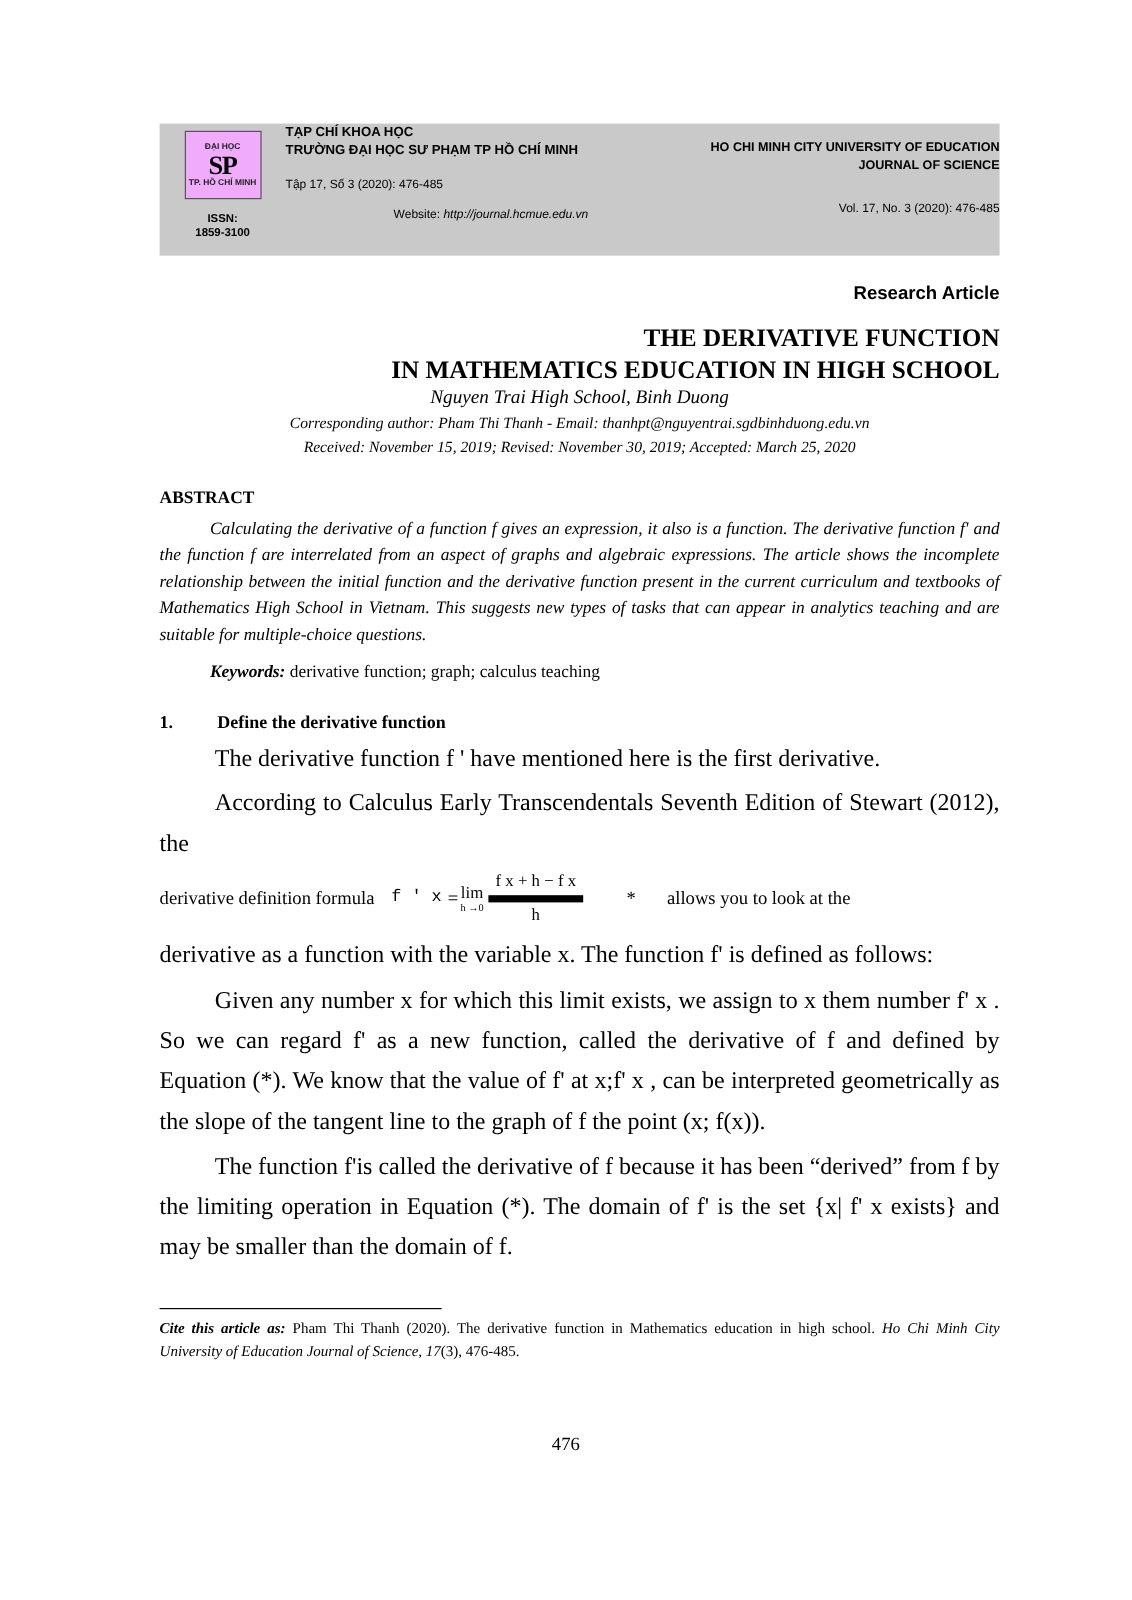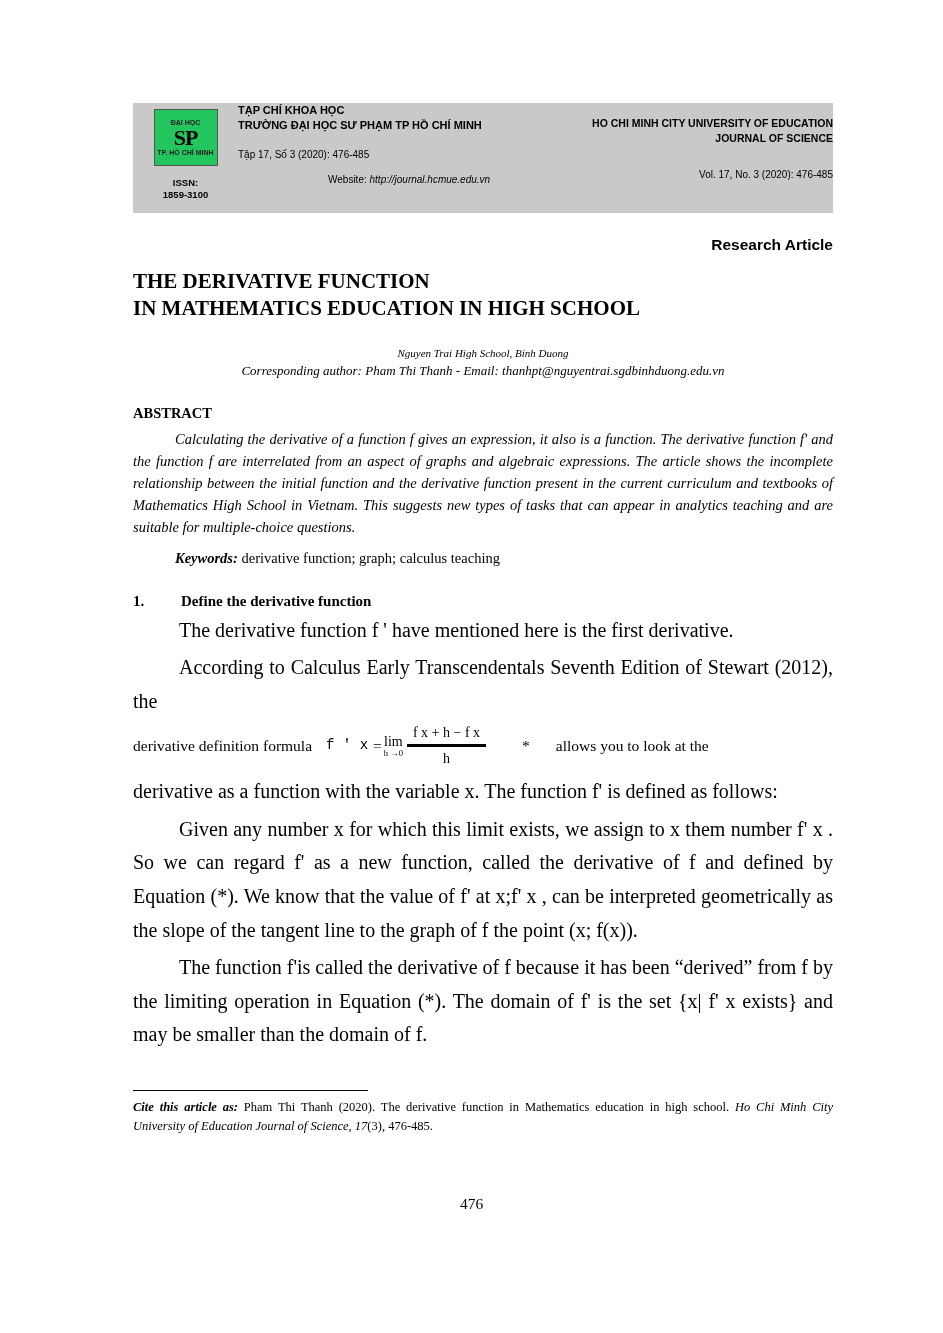"SP" .logo-box { background: #22c55e -> #f0abfc }
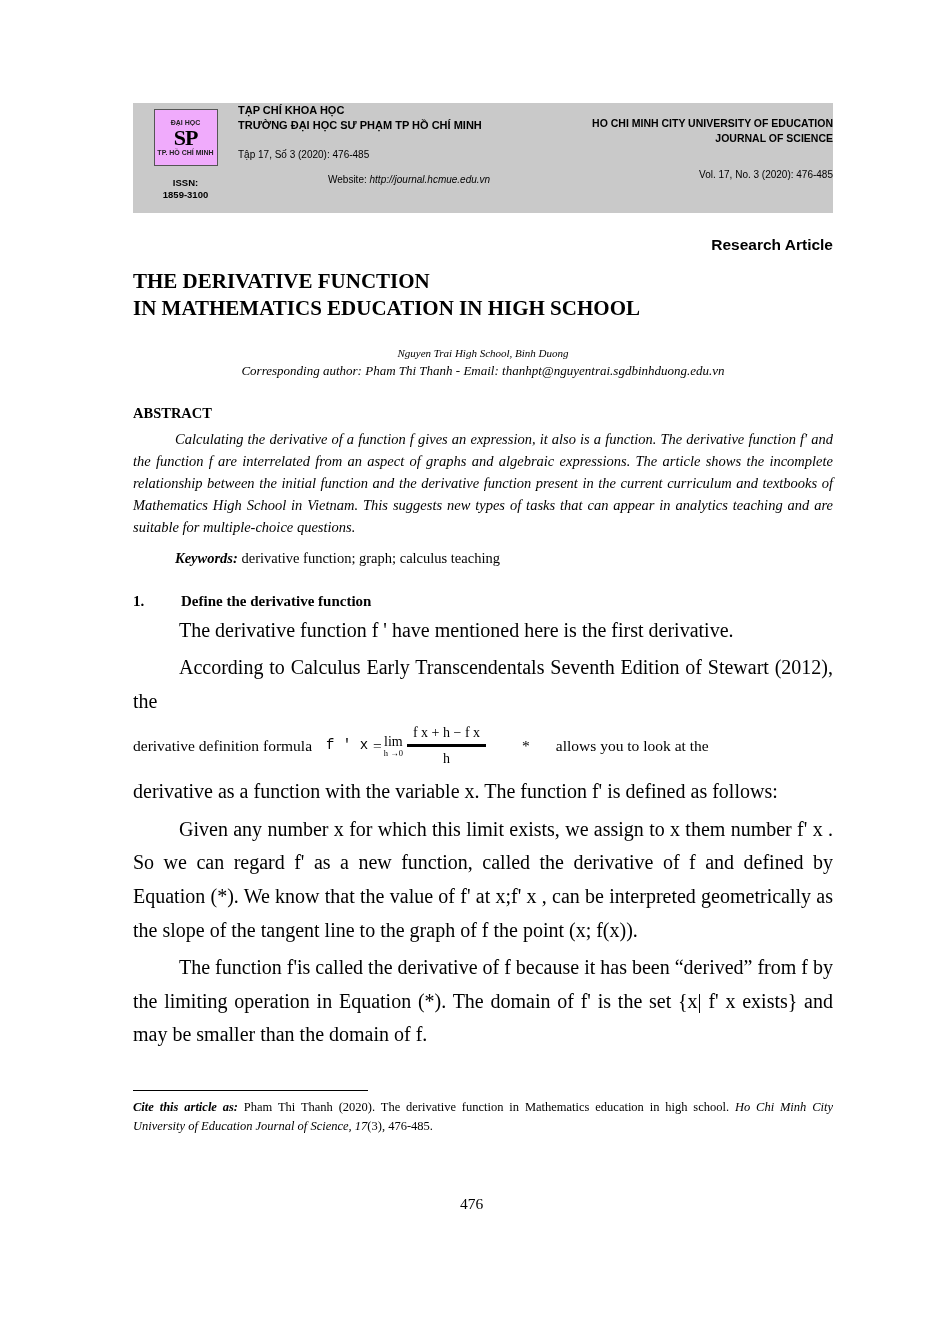"THE DERIVATIVE FUNCTION" .title { text-align: left -> right }
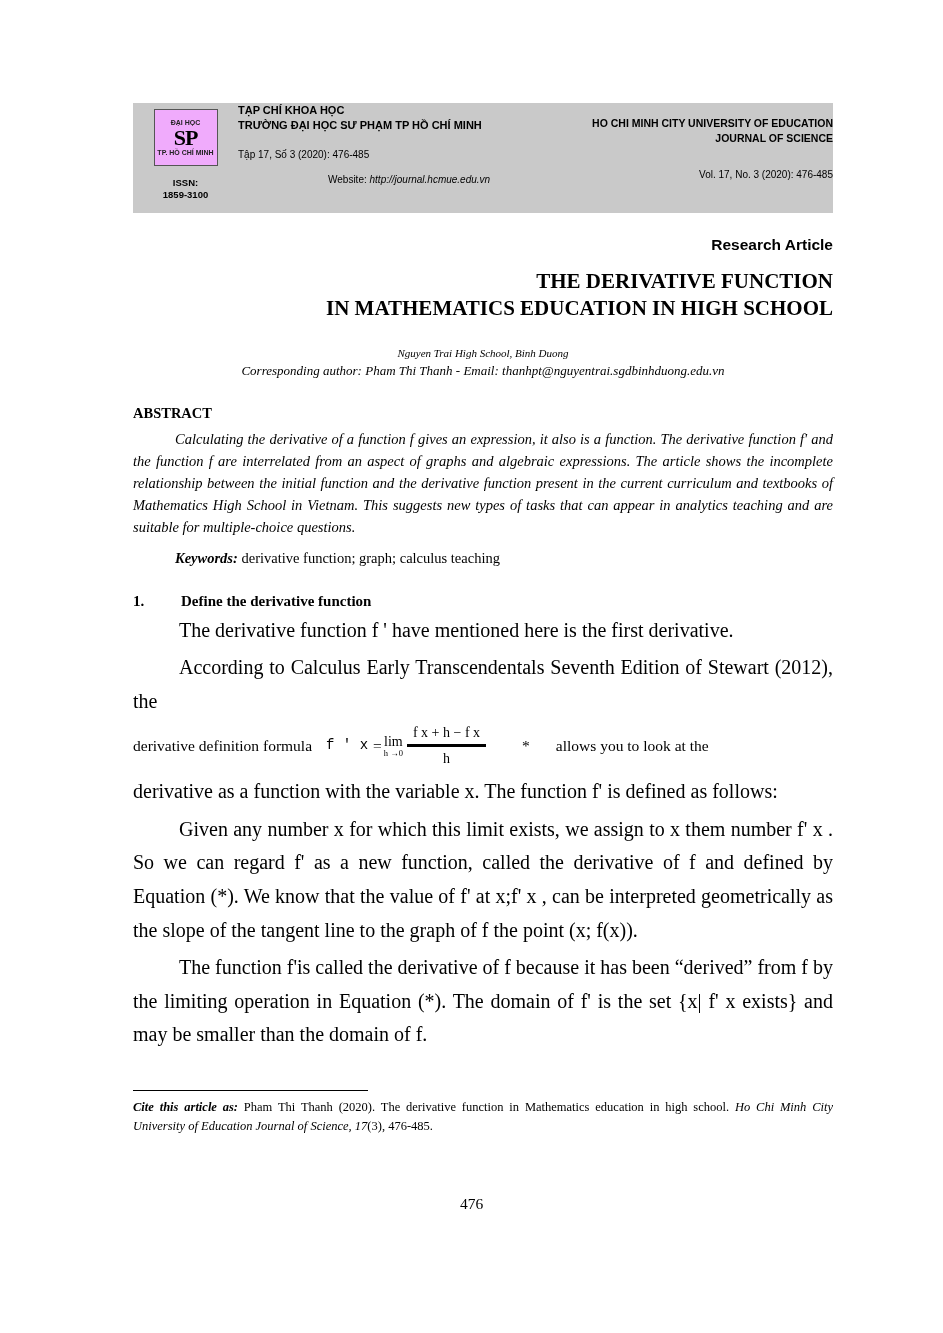"Nguyen Trai High School, Binh" .affil { font-size: 11px -> 16px; margin-top: 24px -> 0 }
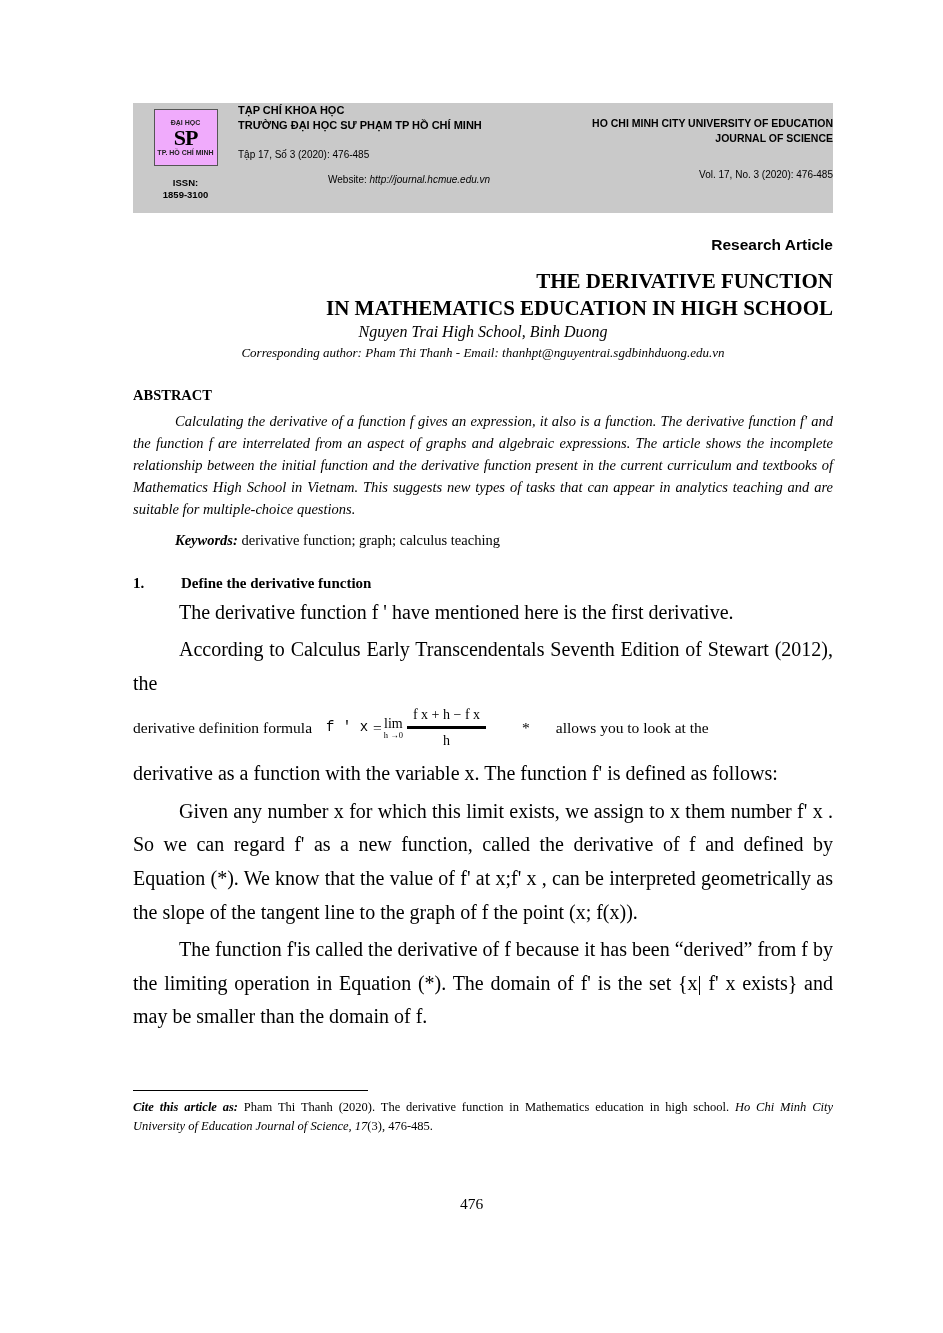"Received: November 15, 2019; Revised:" div.dates { html: none -> <div>Received: November 15, 2019; Revised: November 30, 2019; Accepted: March 25, 2020</div> }
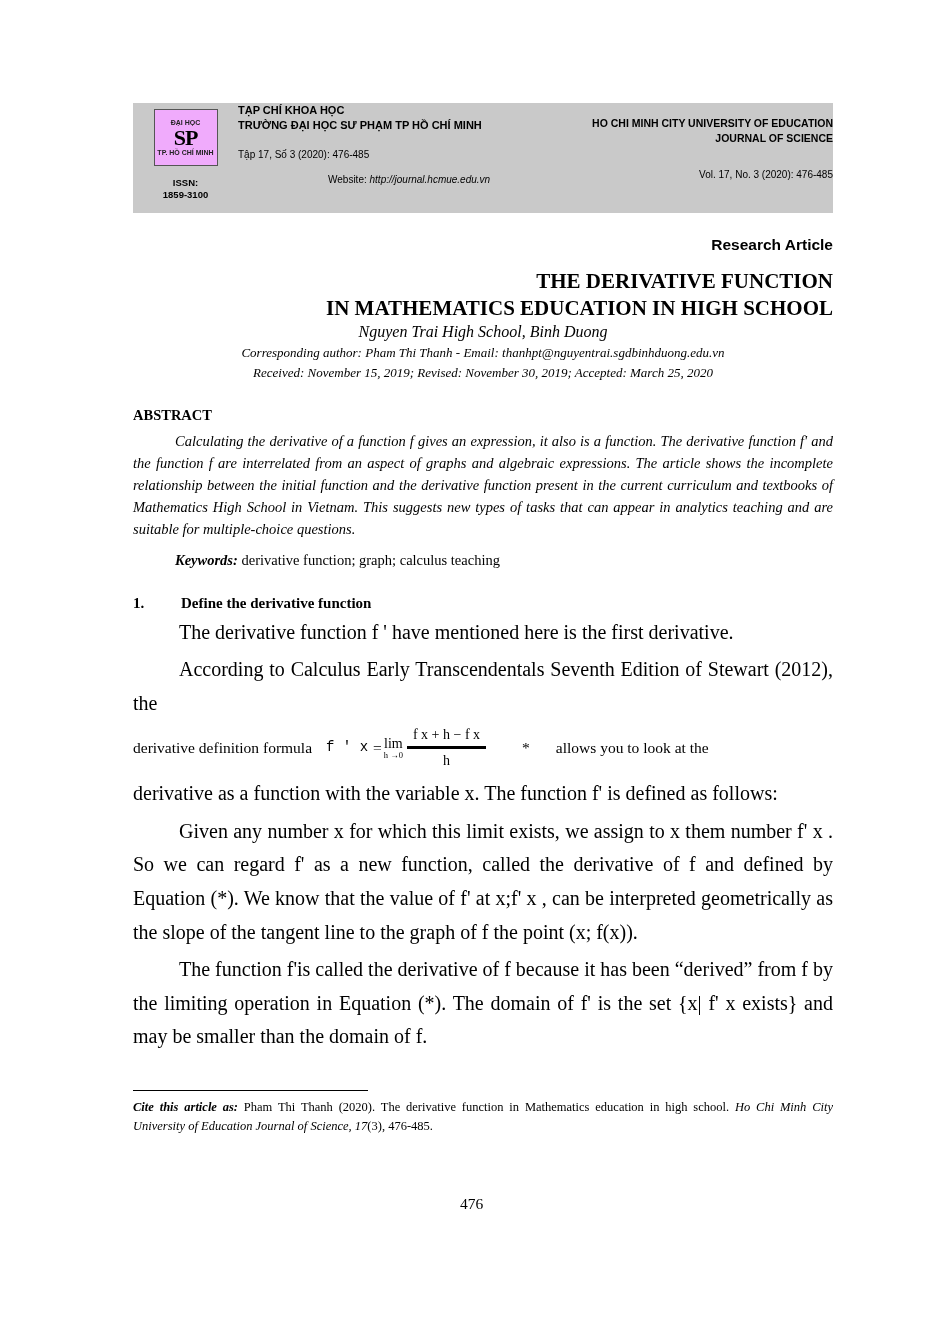"f x + h −" .frac .num-part { border-bottom: 3px solid #000000 -> 6px solid #000000 }
